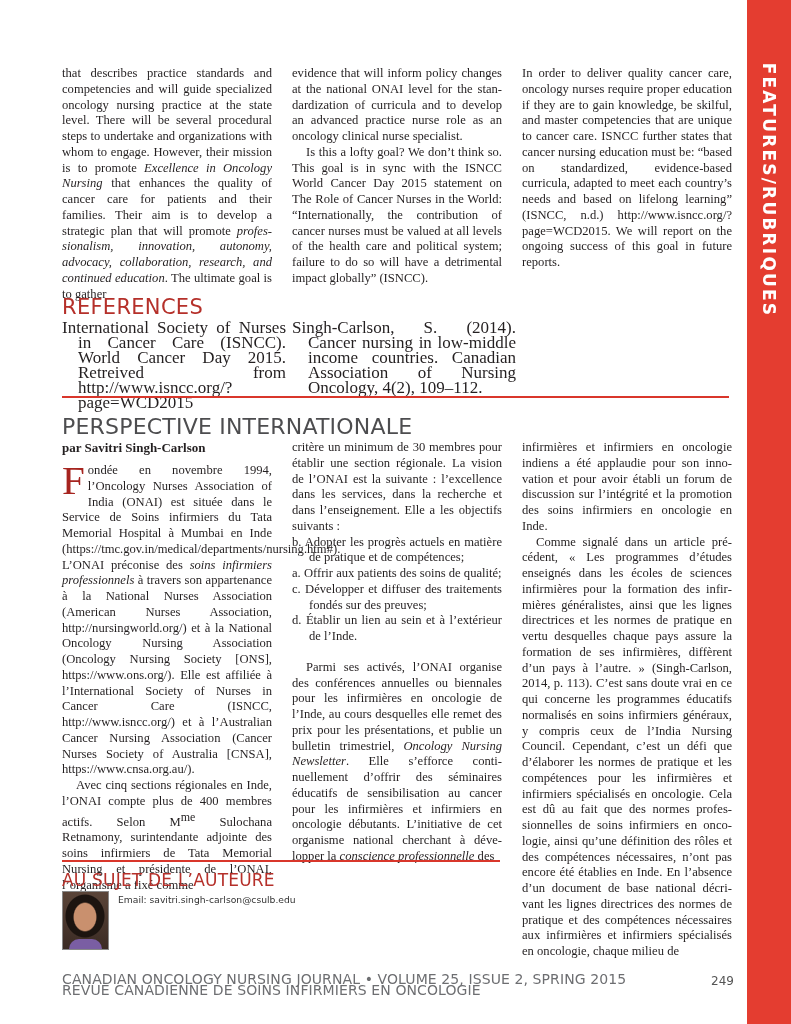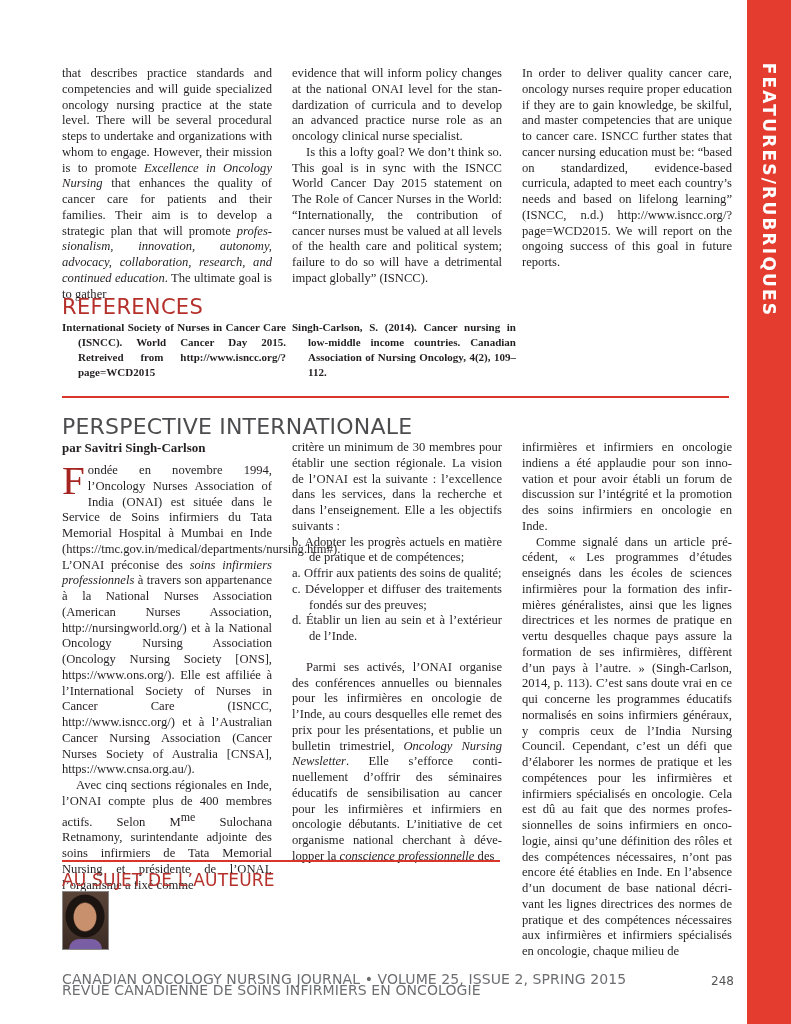"International Society of Nurses in" .ref { font-size: 11px -> 17px; font-weight: bold -> none }
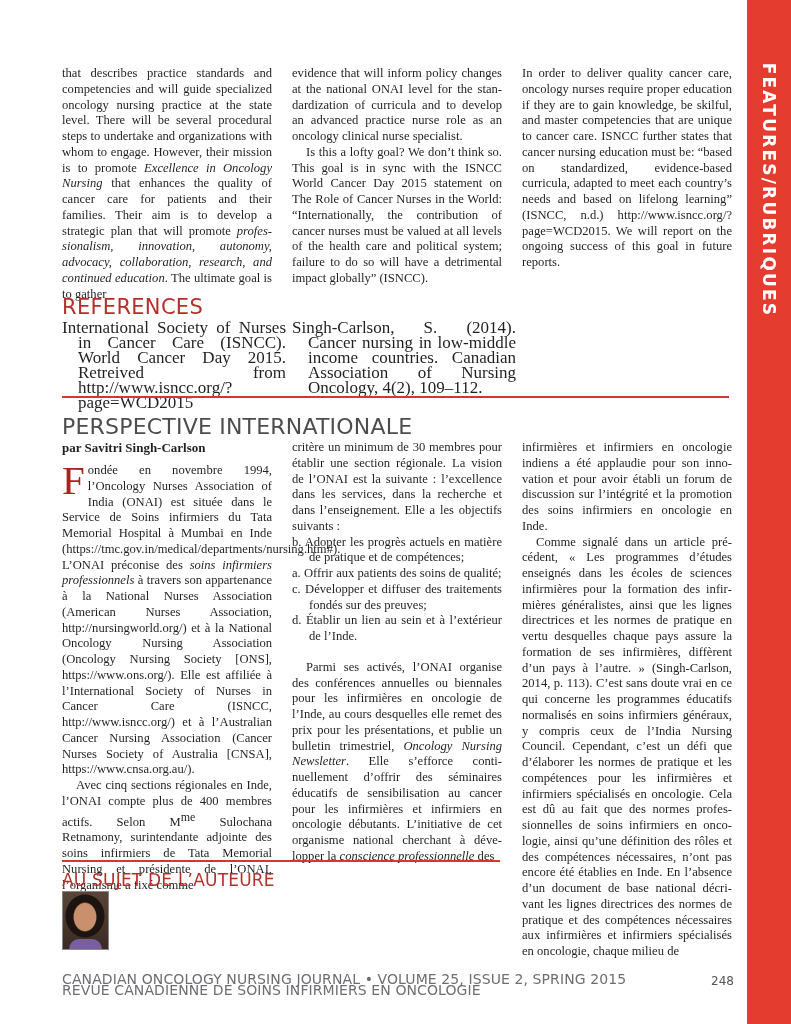"Email: savitri.singh-carlson@csulb.edu" div { html: none -> <div><span>Email: </span><span>savitri.singh-carlson@csulb.edu</span></div> }
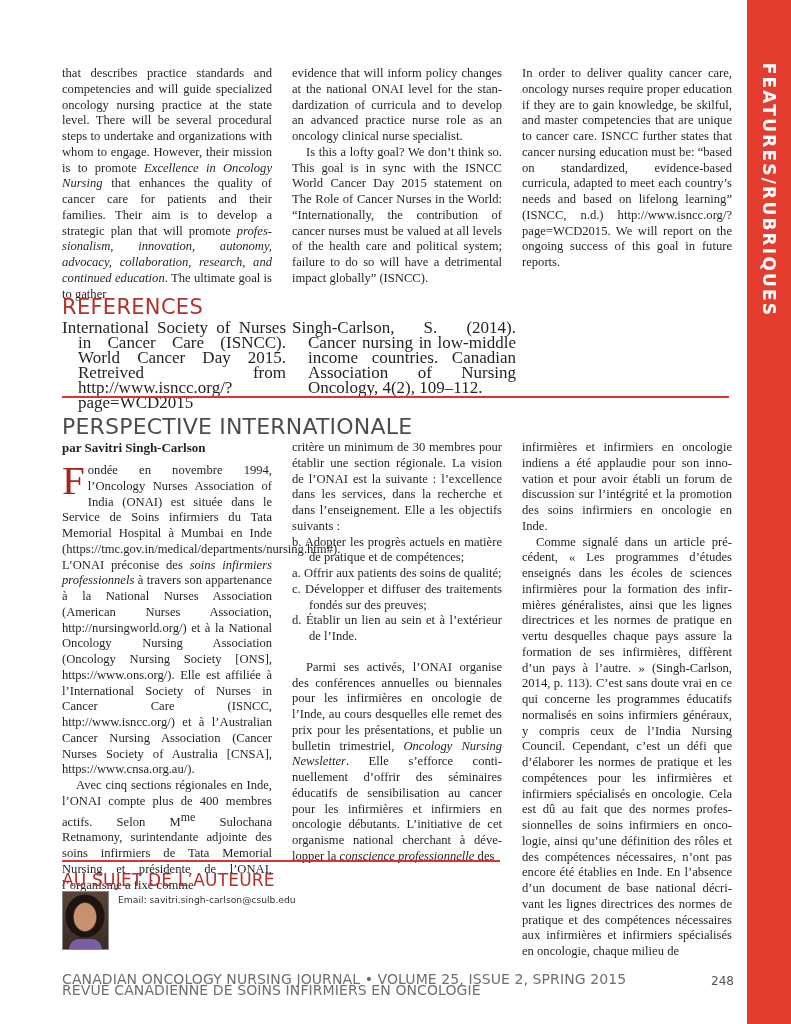"248" div.page-num { text: 248 -> 249 }
